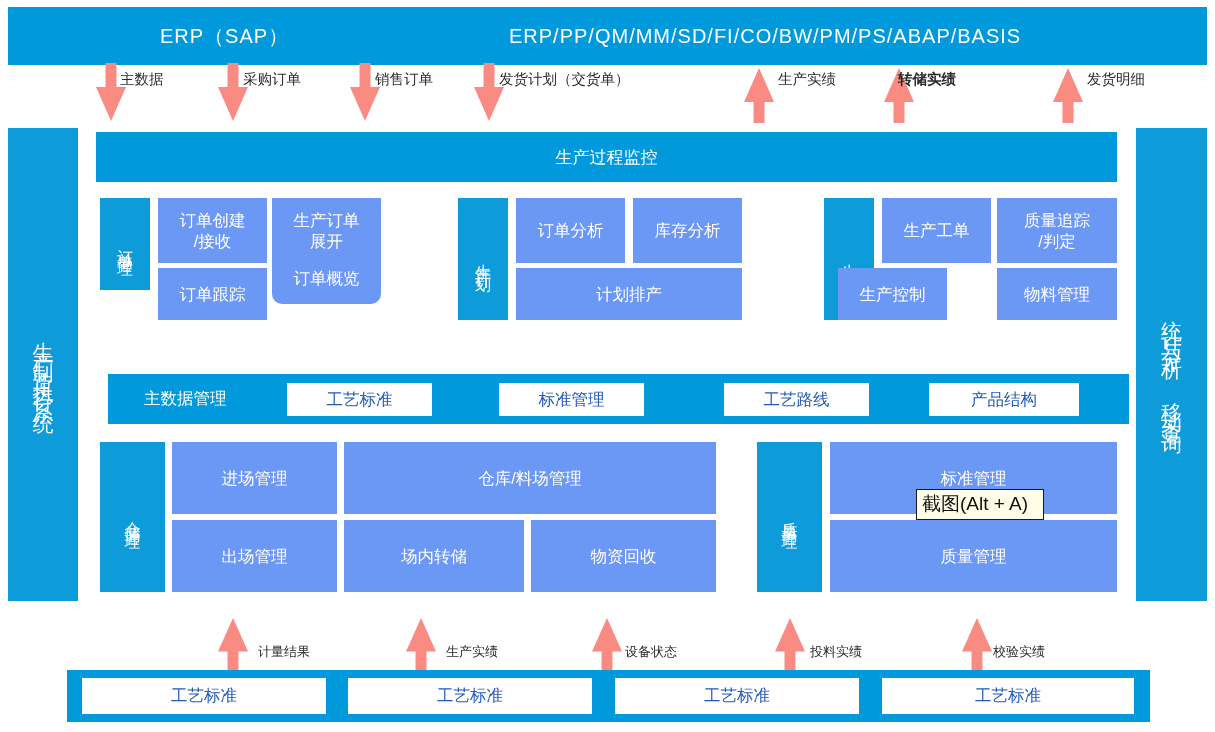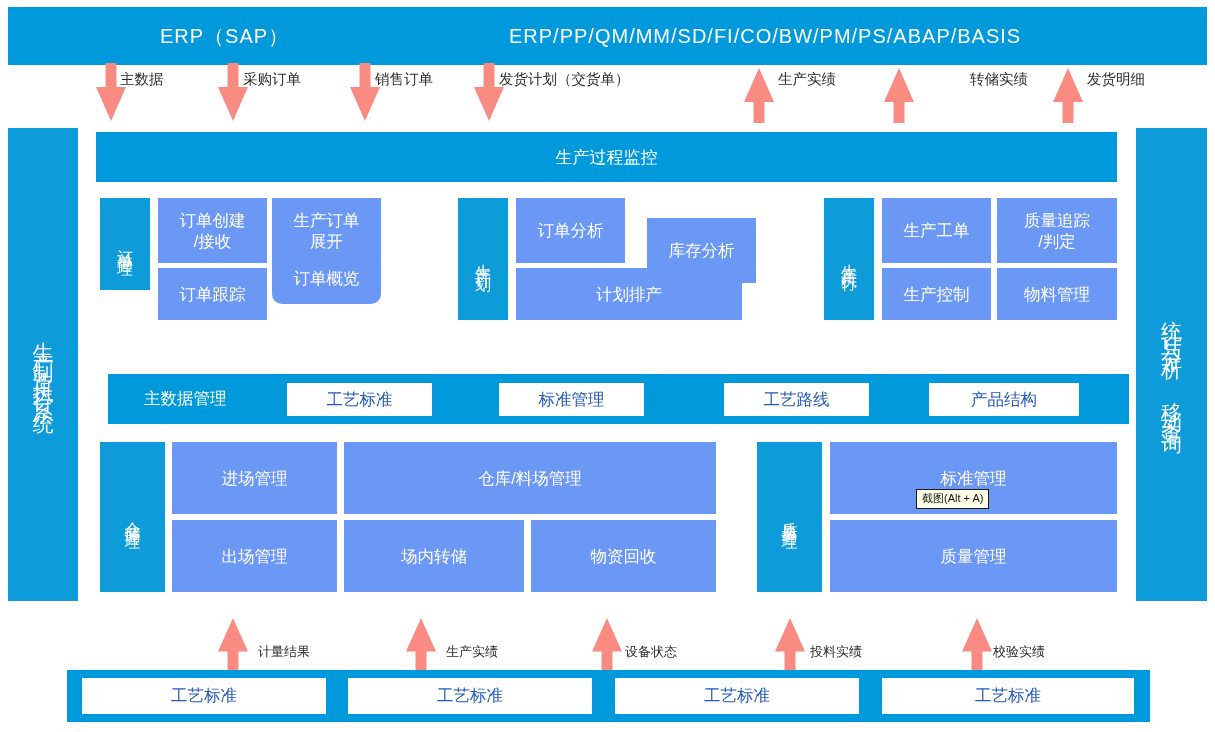"转储实绩" div.flow-label { font-weight: none -> bold; left: 970px -> 898px }
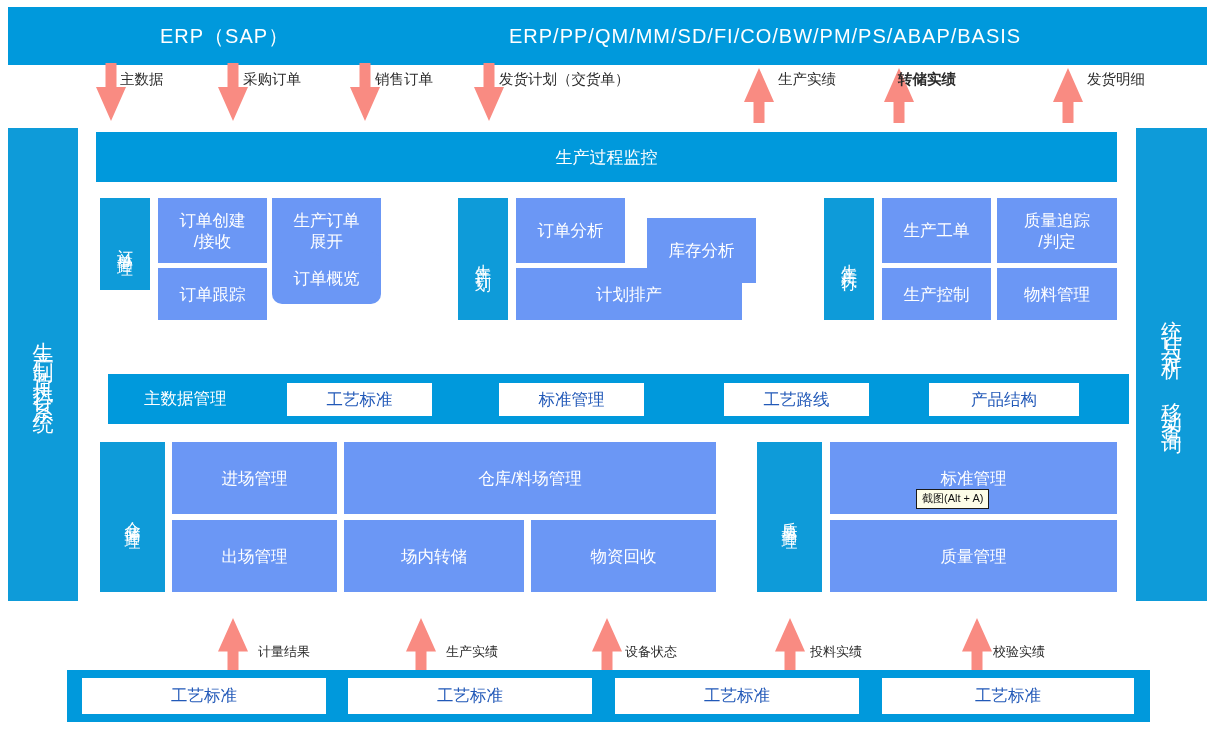"库存分析" div.tile { left: 551px -> 537px; margin-top: 20px -> none }
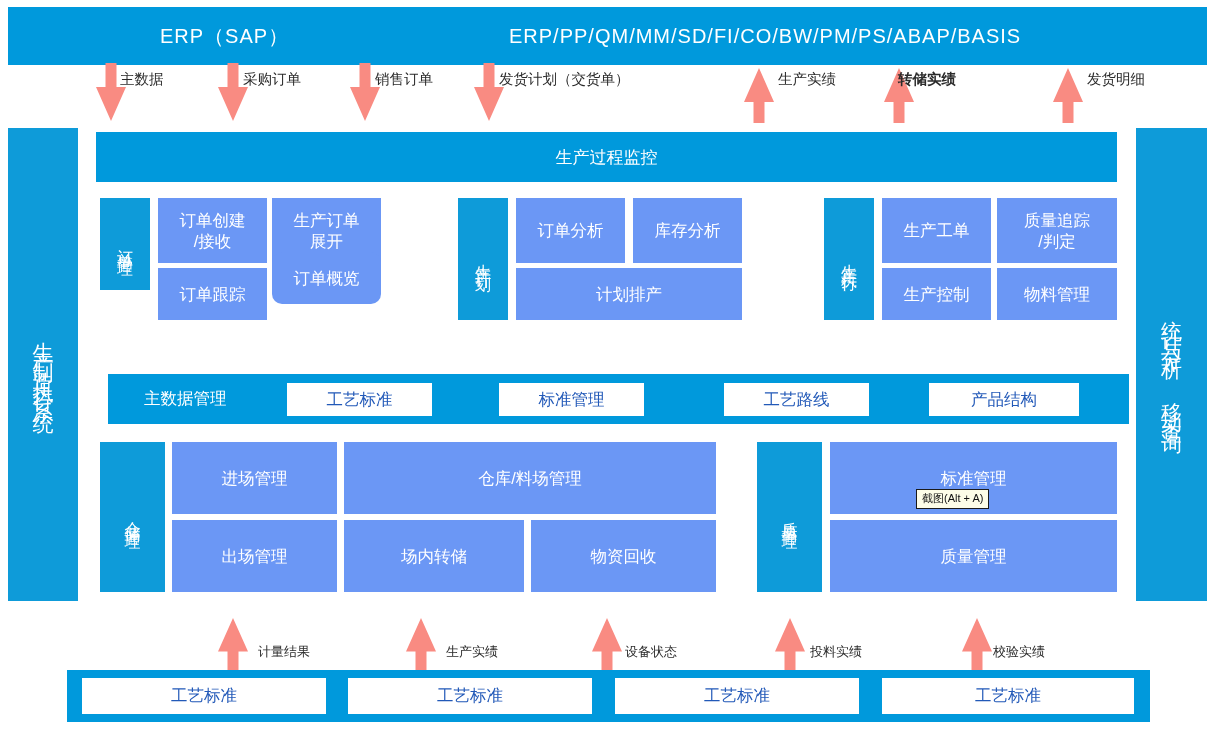"生产控制" div.tile { margin-left: 44px -> none }
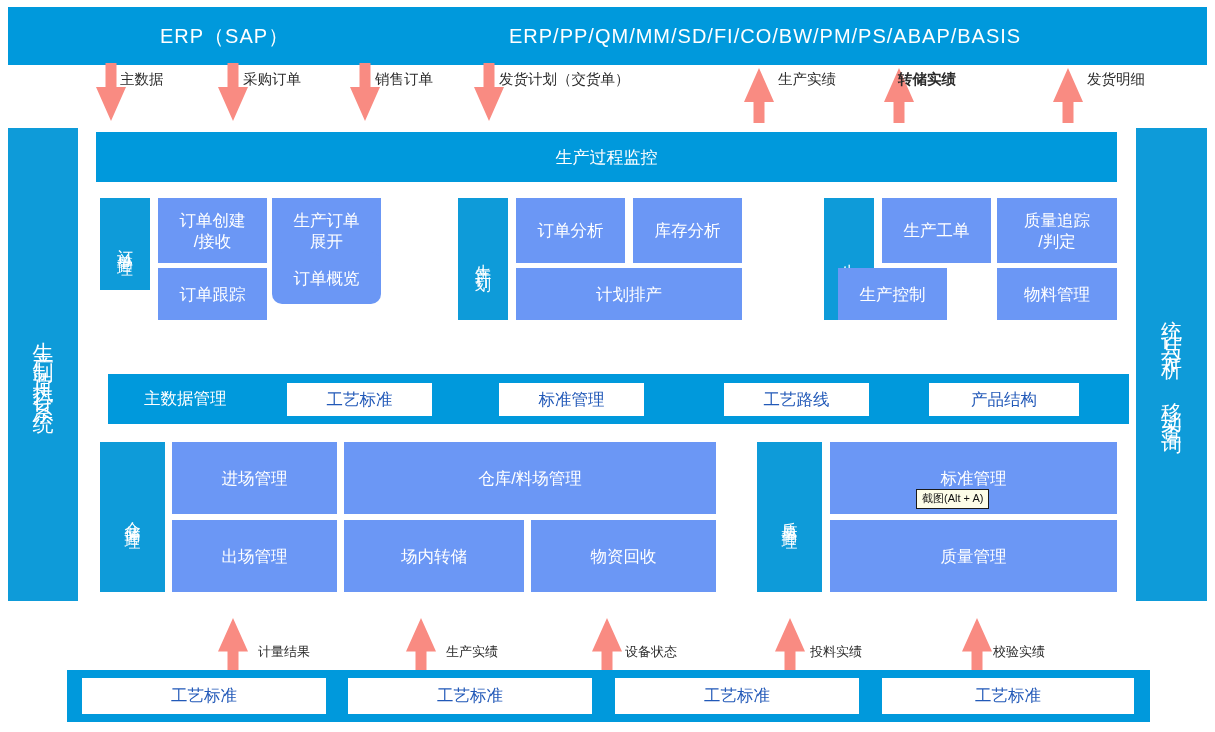"截图(Alt + A)" .tooltip { font-size: 11px -> 19px; padding: 1px 5px 2px 5px -> 1px 15px 2px 5px }
